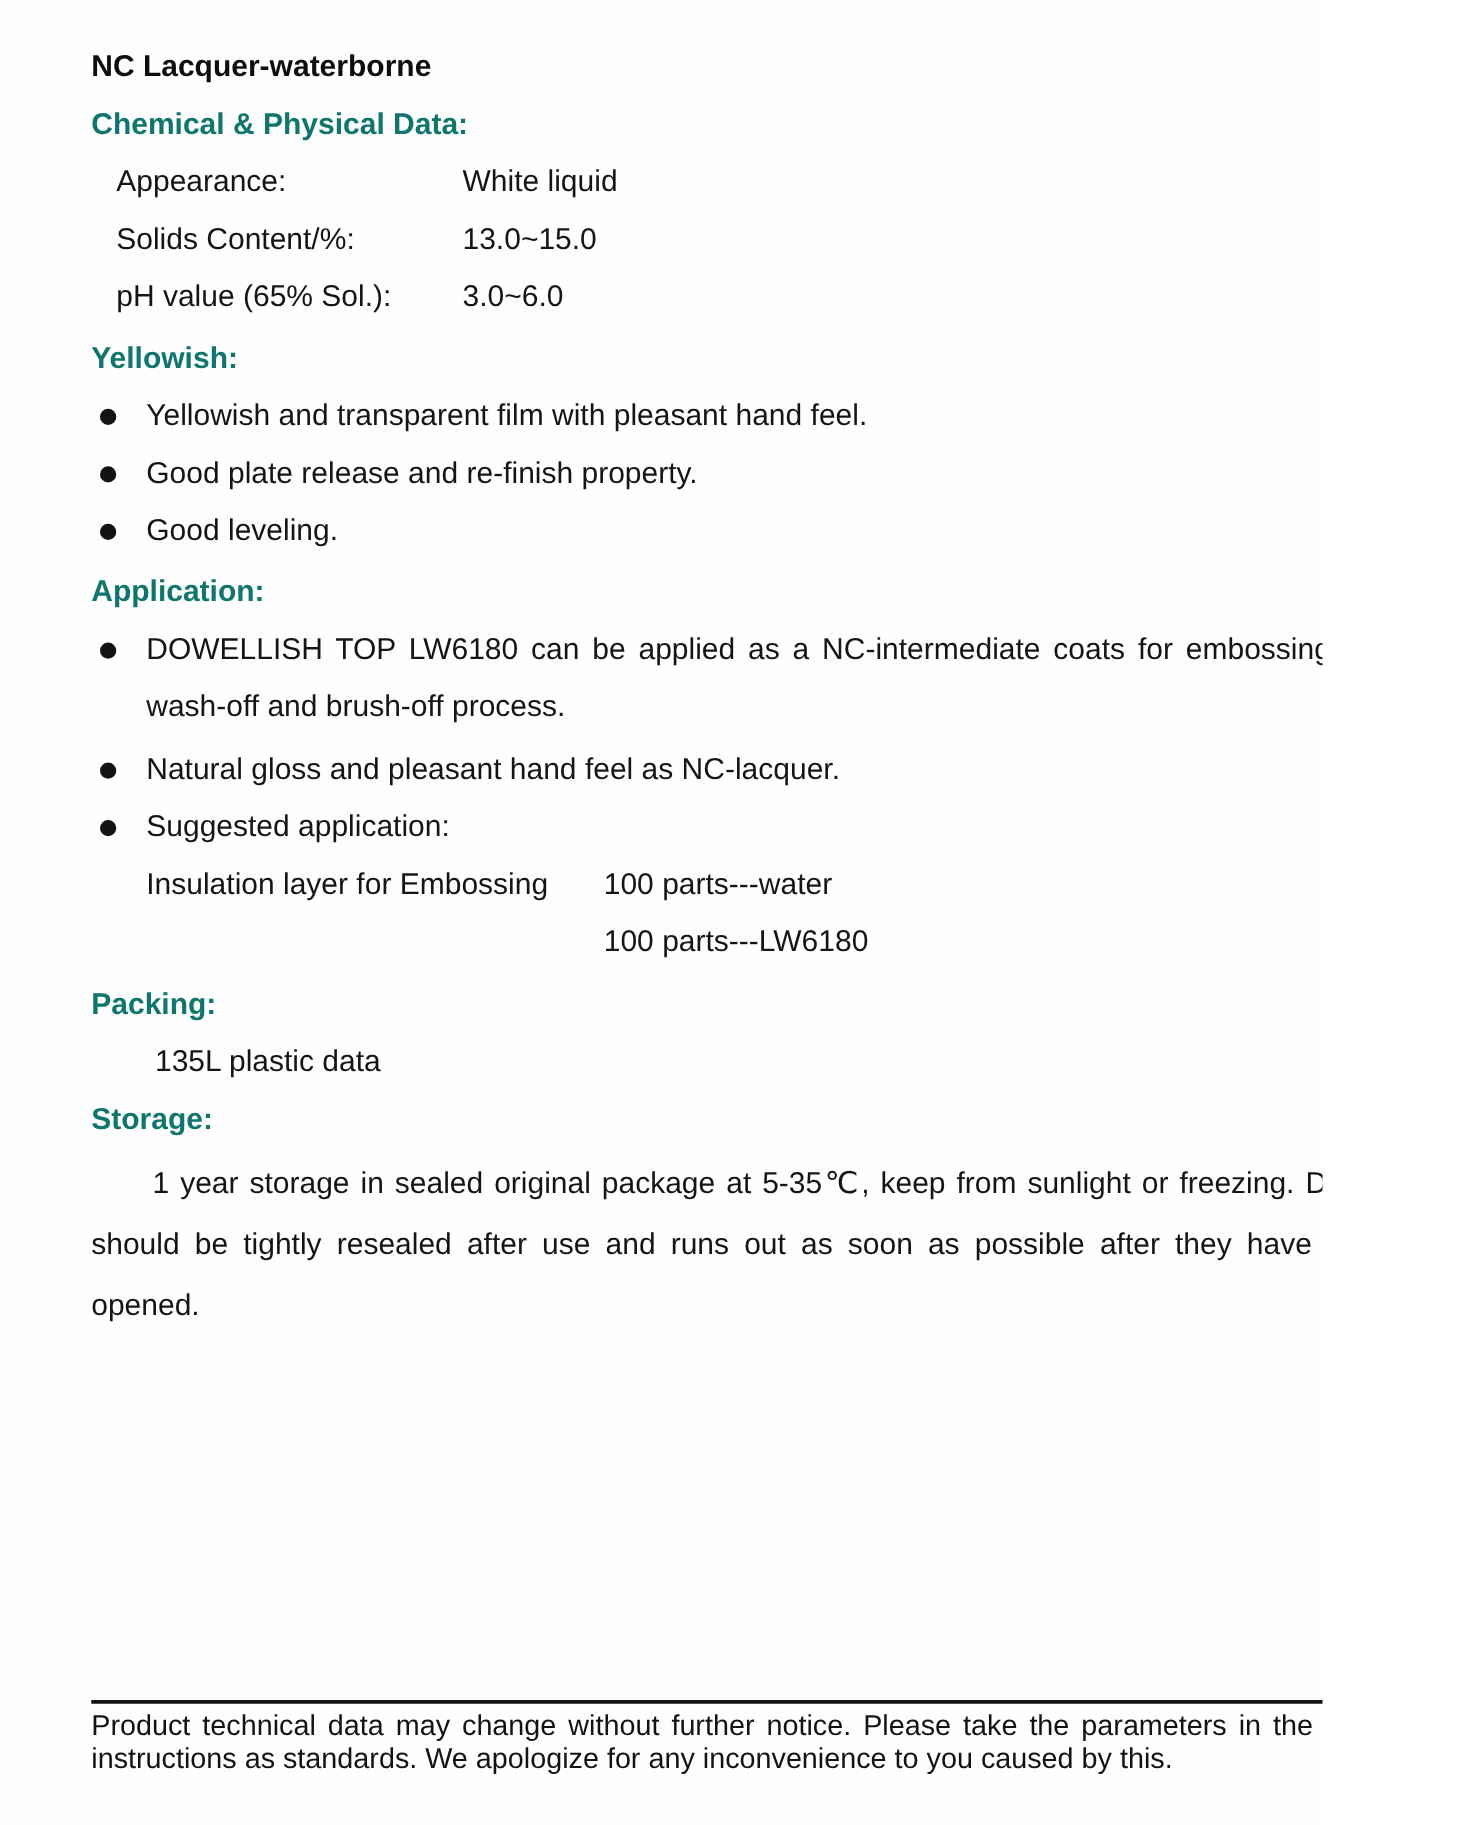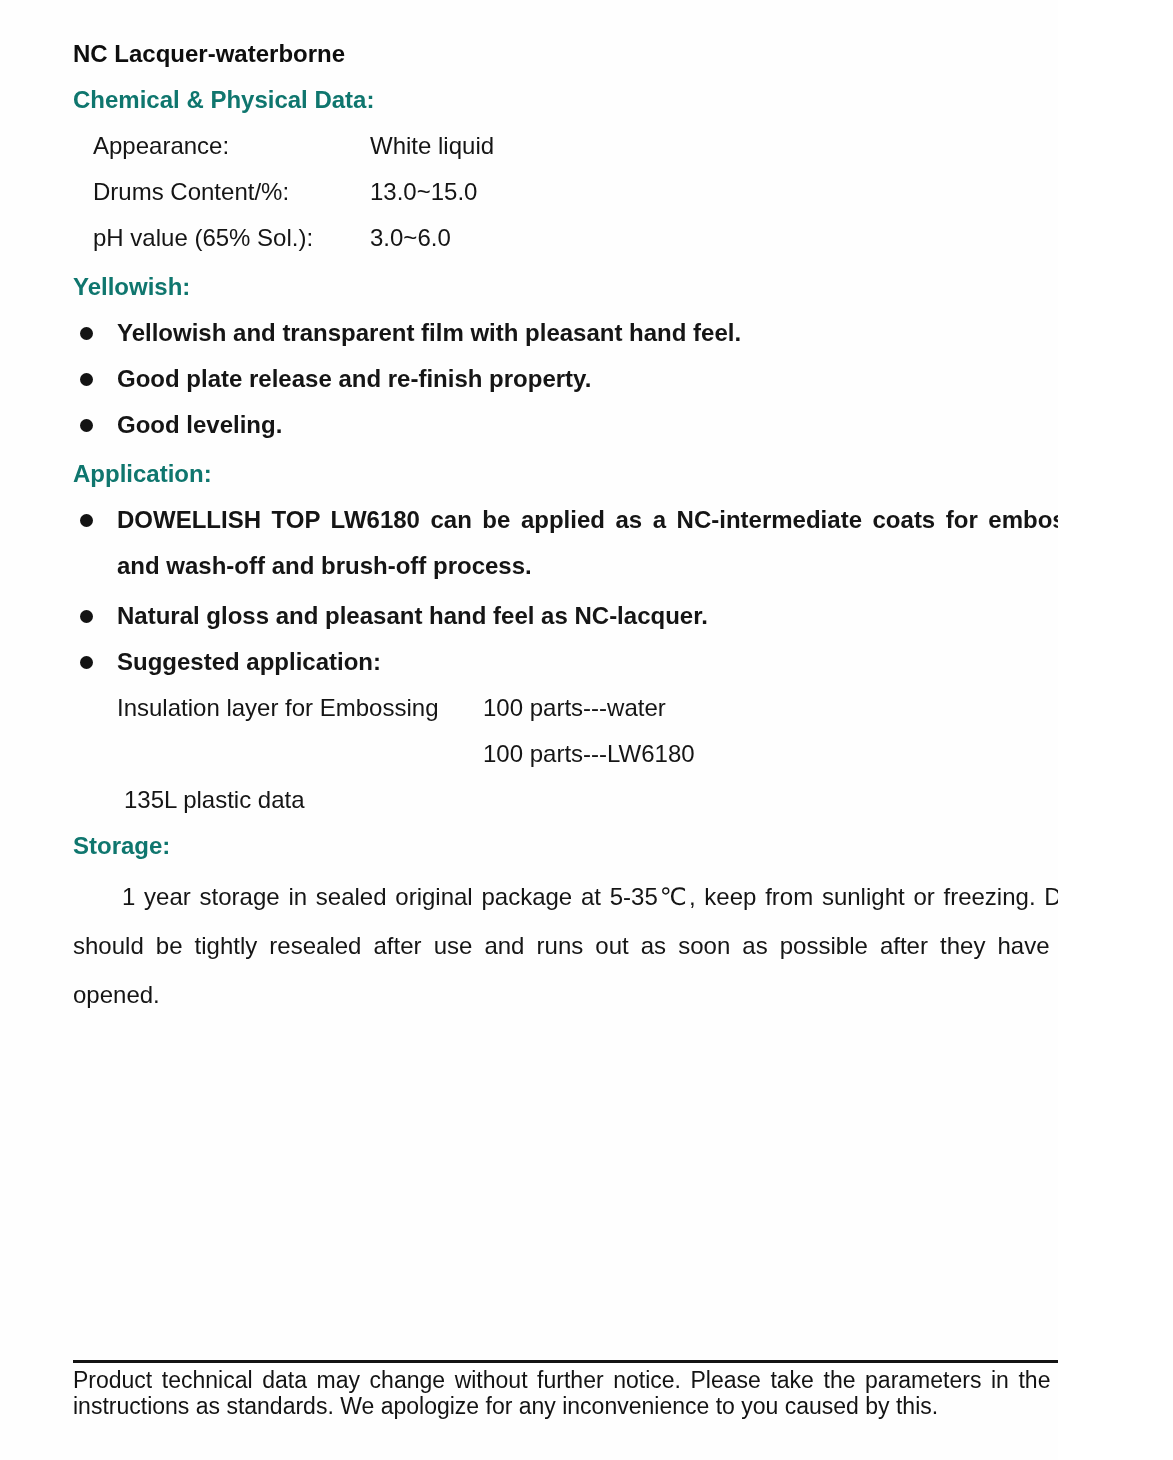"Drums Content/%:" span.kv-label { text: Drums -> Solids }
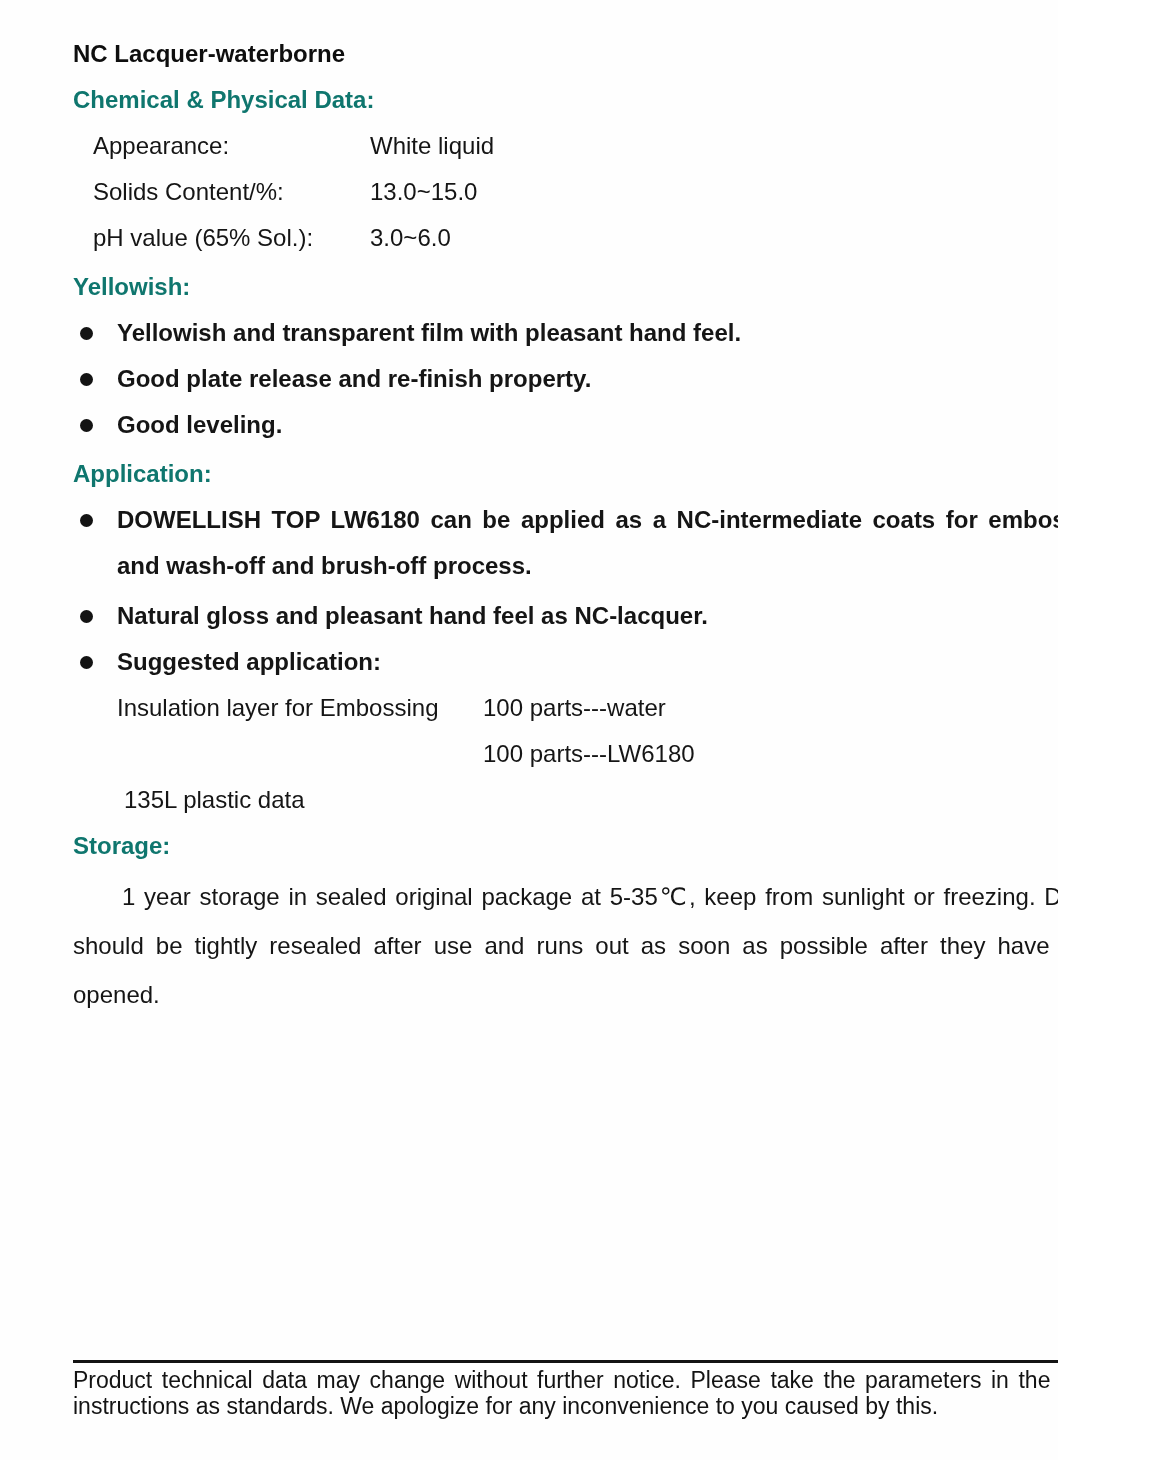"Yellowish and transparent film with" .bullet-item { font-weight: bold -> none }
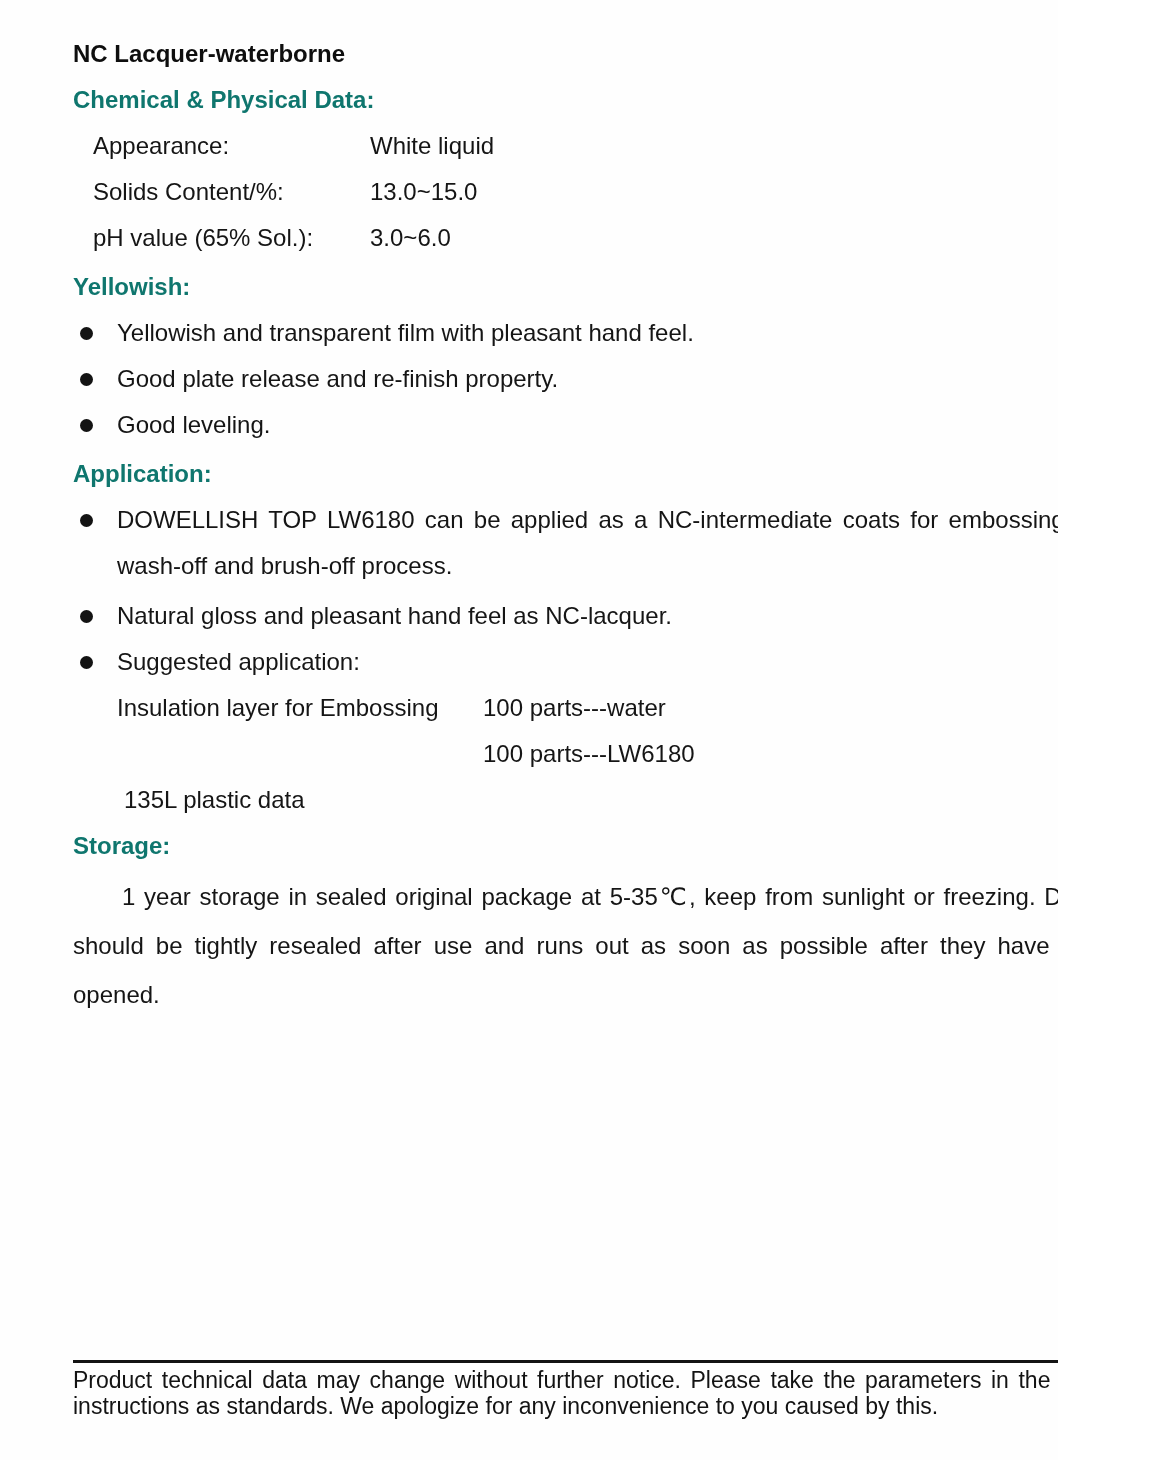"Packing:" div.heading { html: none -> <div>Packing:</div> }
